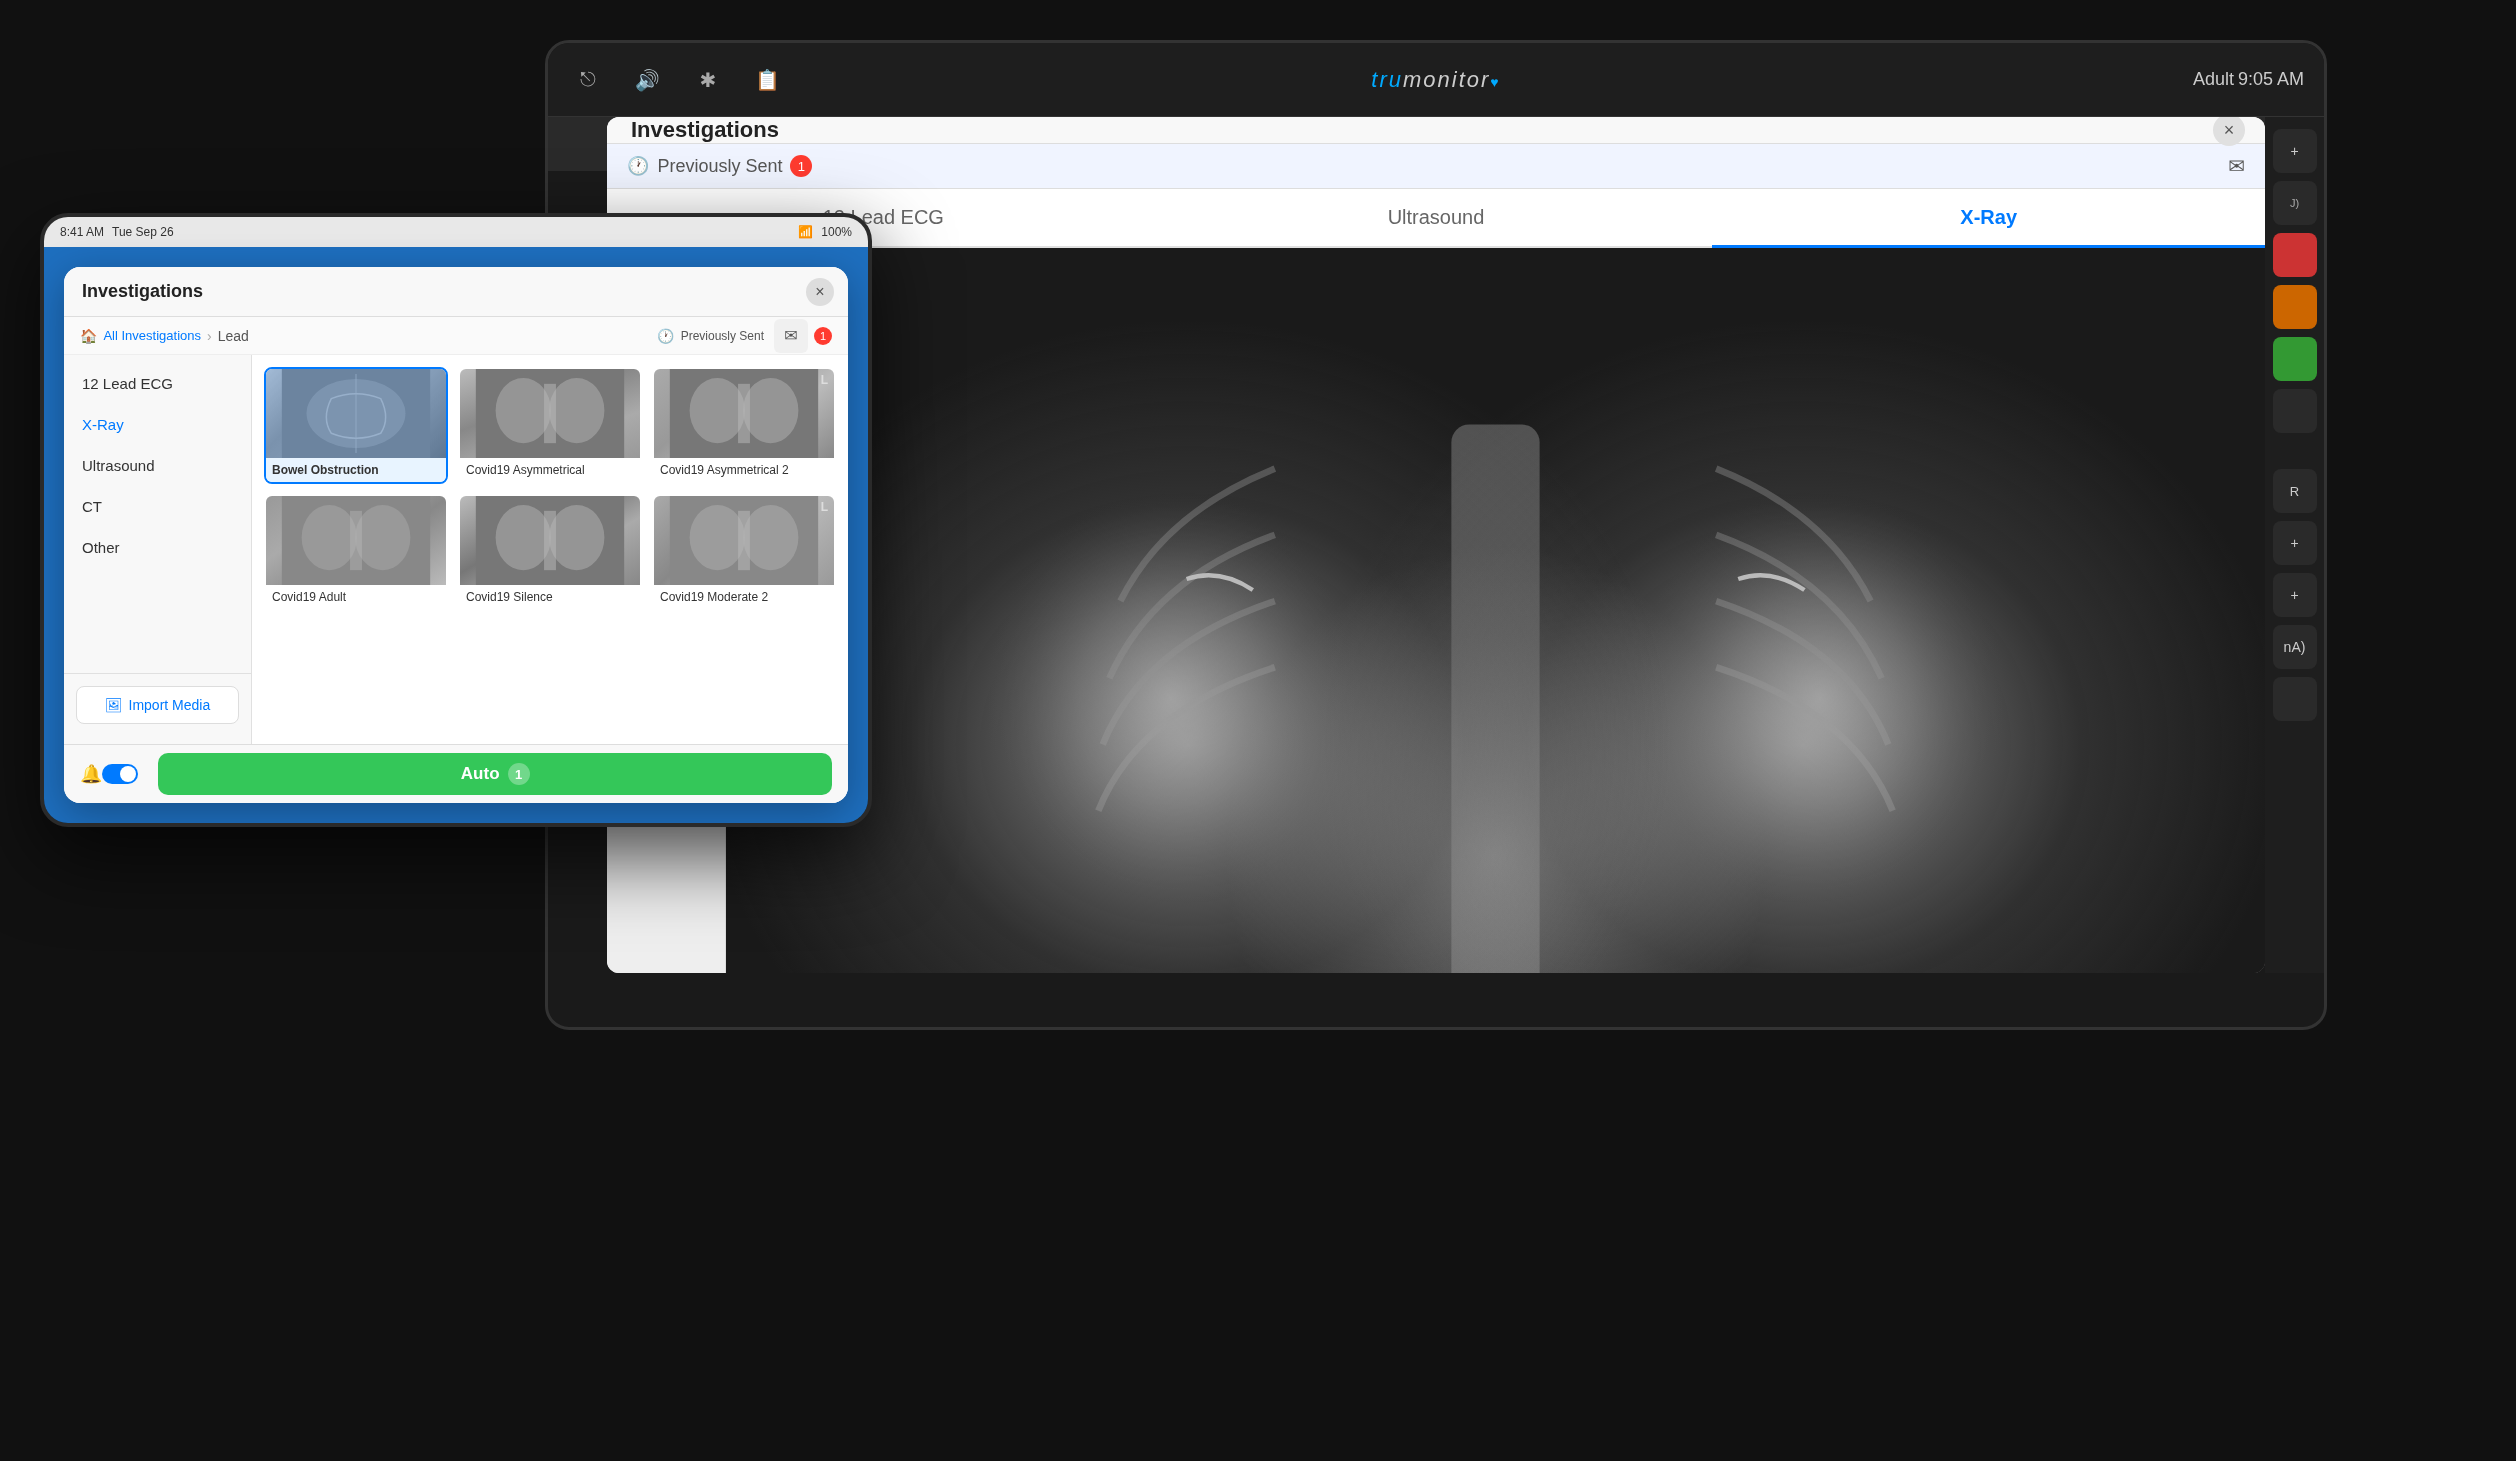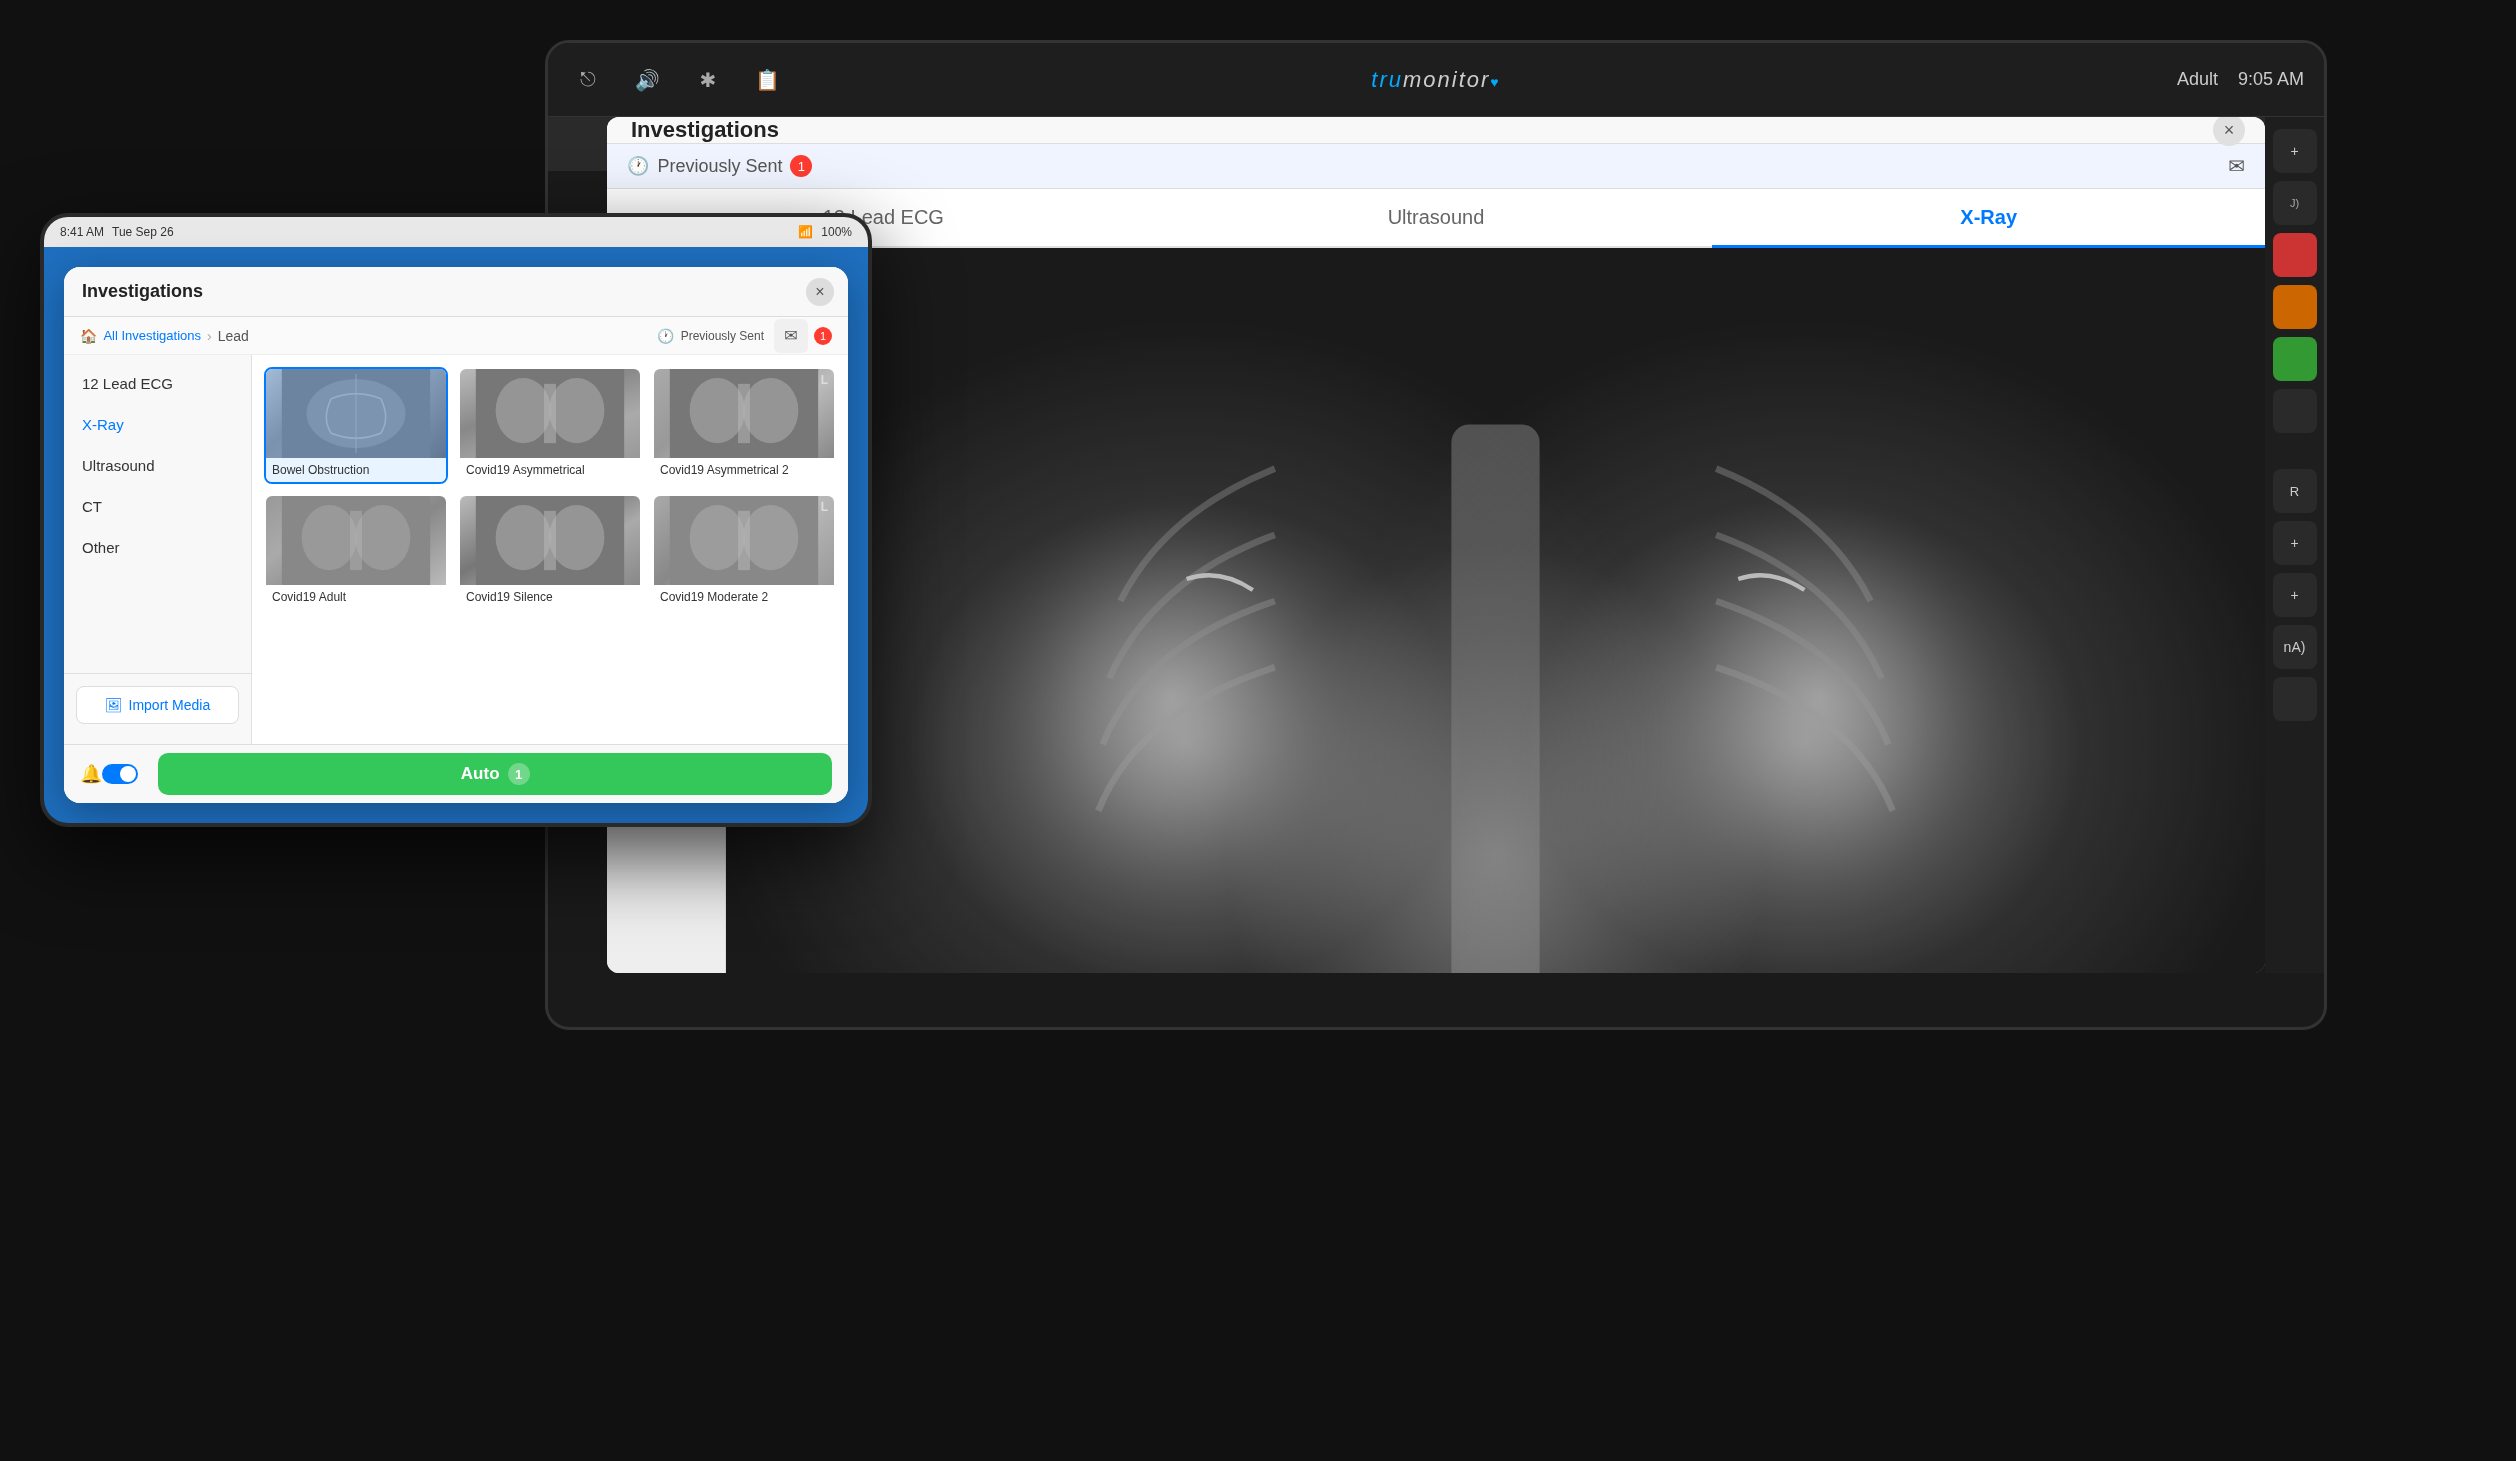"Adult" .monitor-topbar-right { gap: 20px -> 4px }
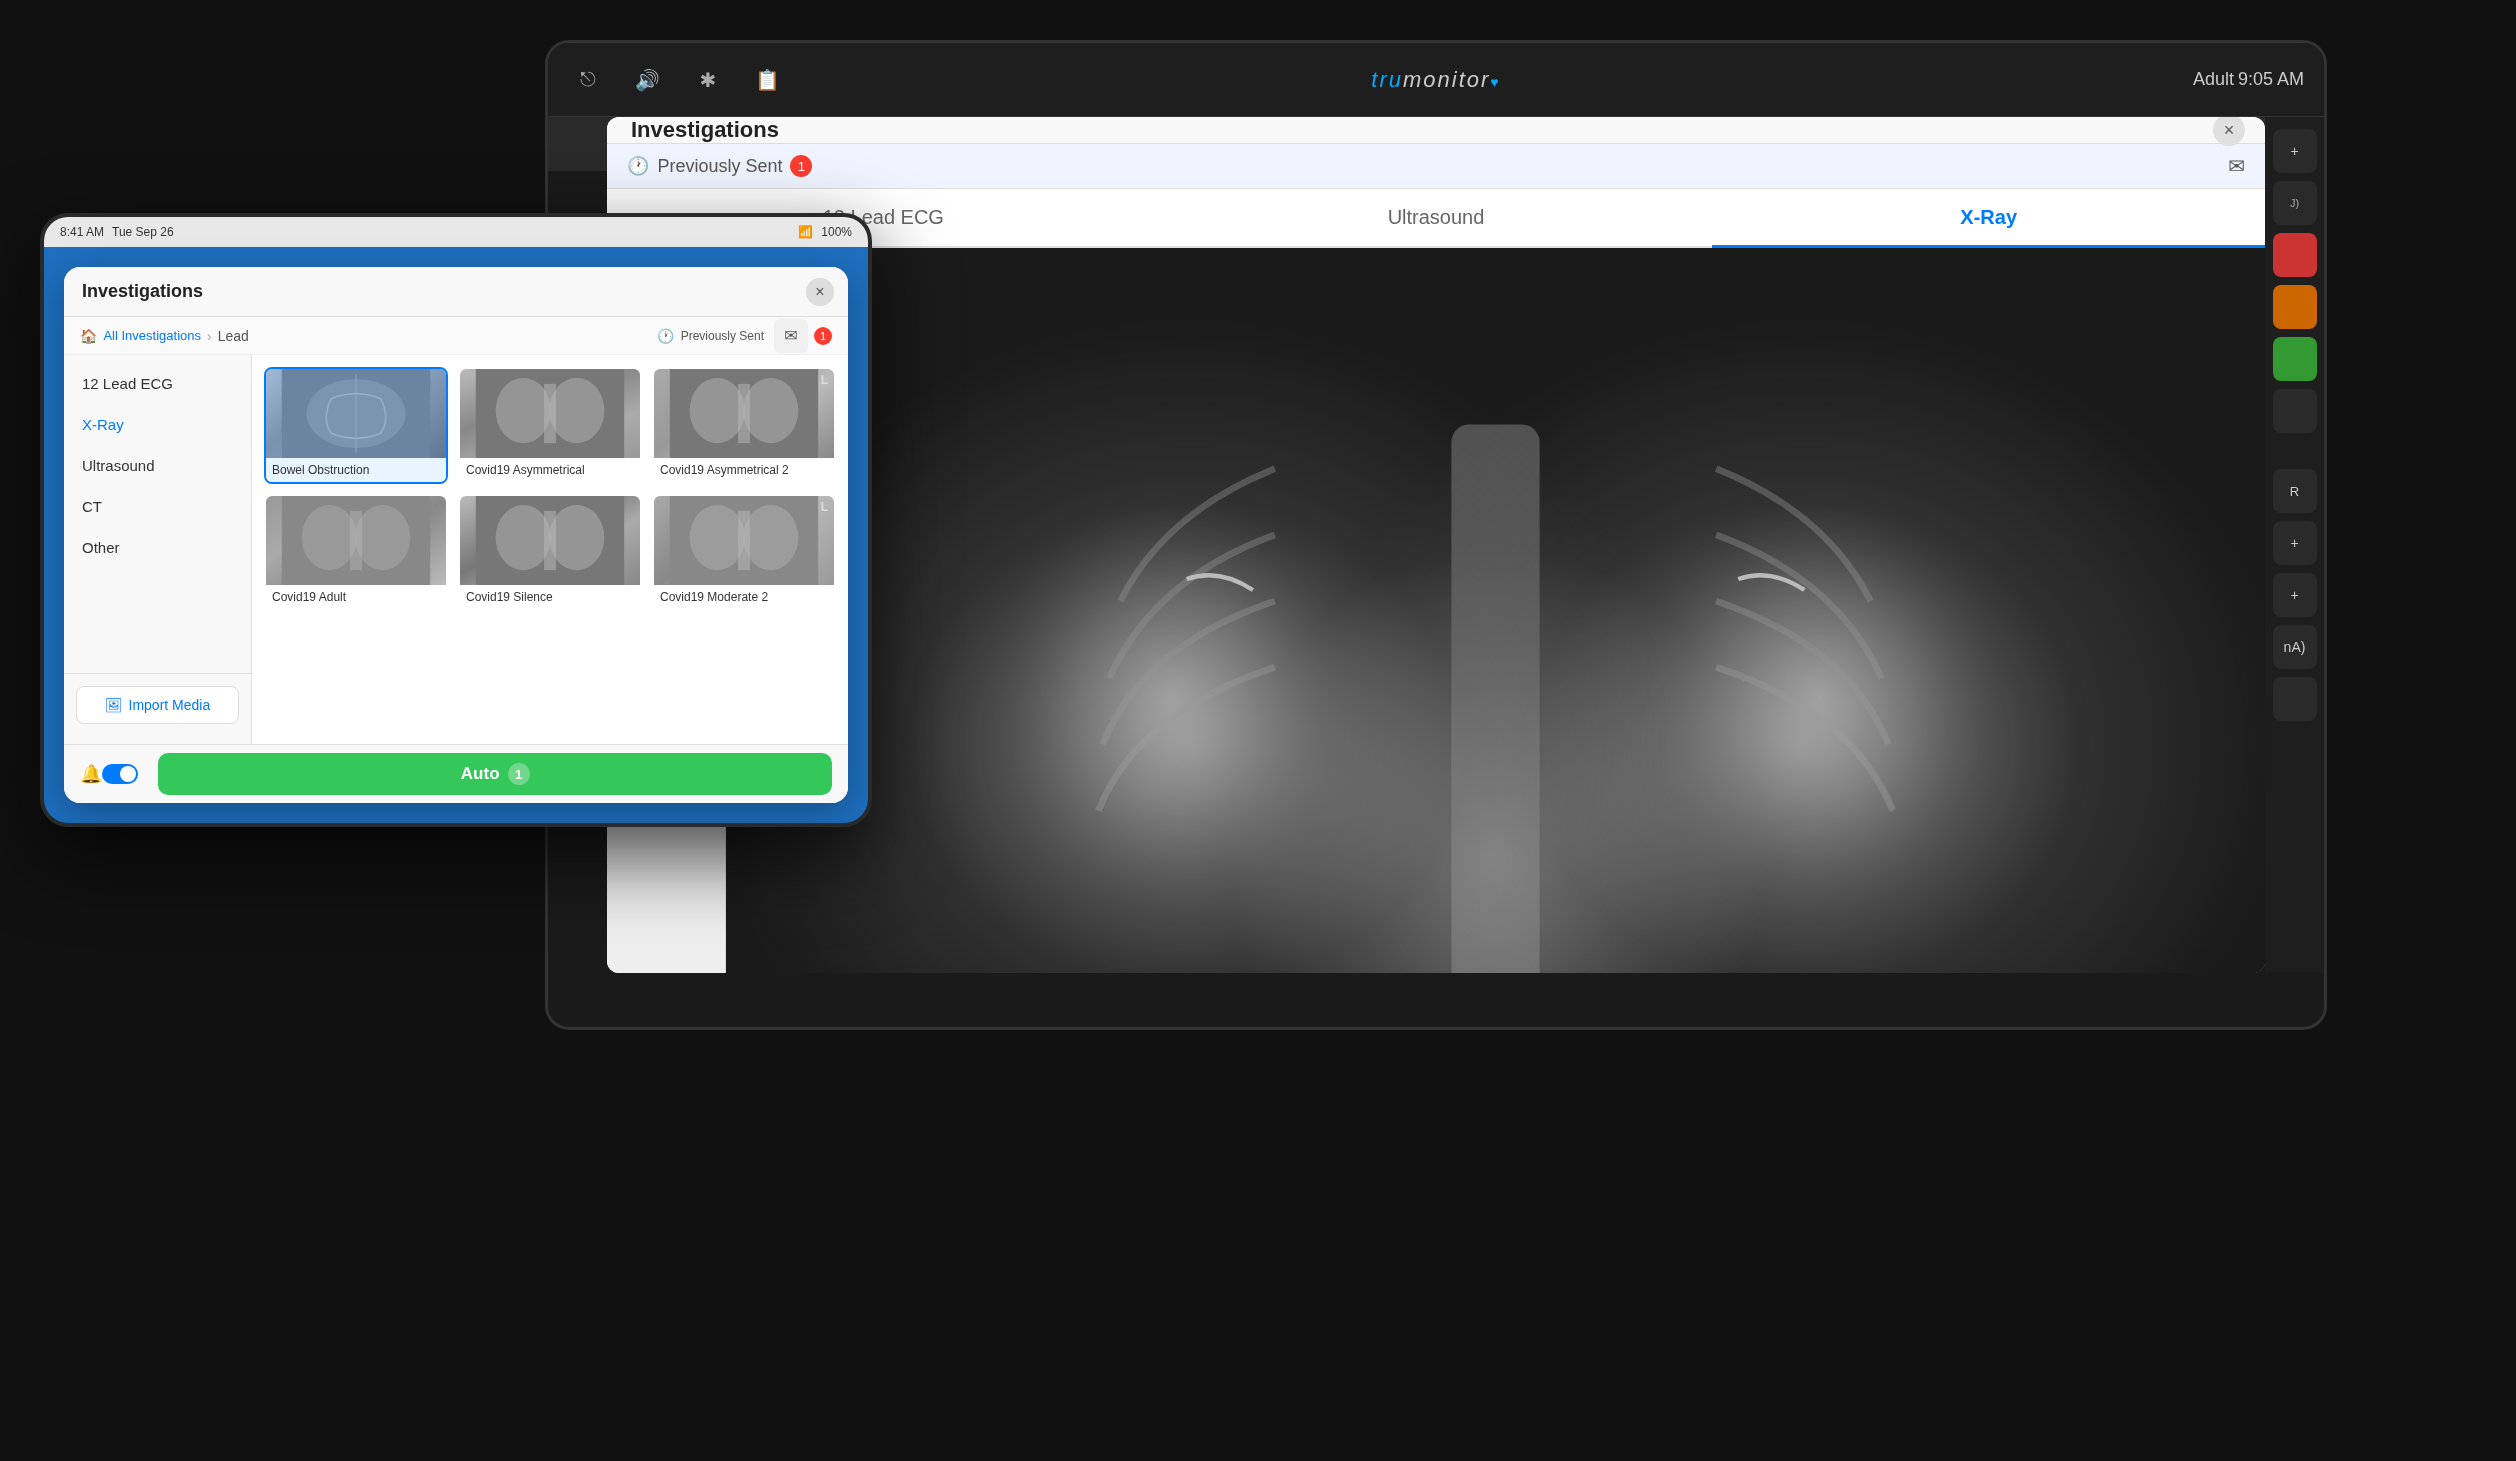"Bowel Obstruction" .ipad-grid-item.selected .ipad-grid-label { font-weight: none -> bold }
